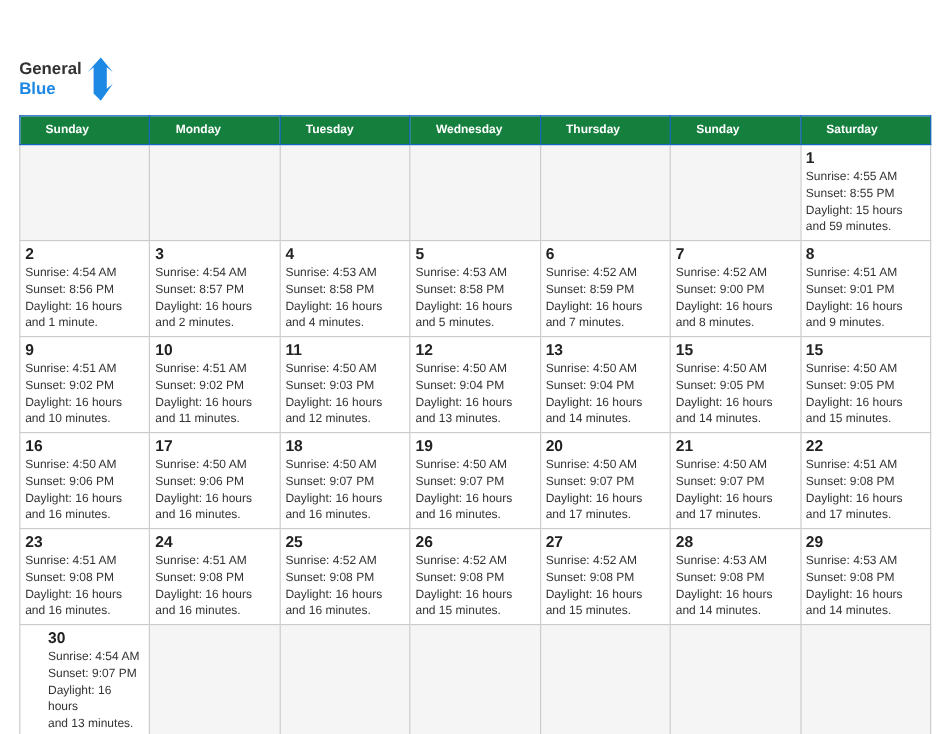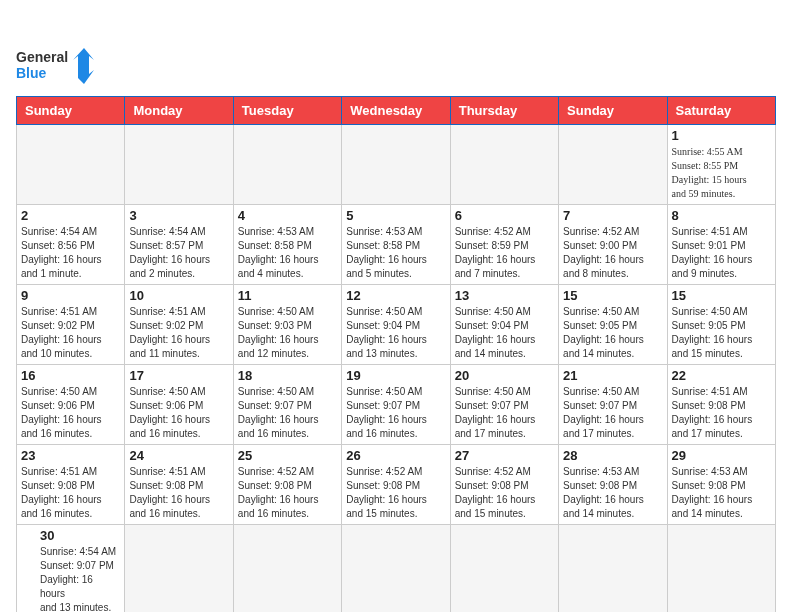"Sunday" .calendar th { background: #ef4444 -> #15803d; font-size: 13px -> 10px; padding: 6px 8px -> 6px 21px }
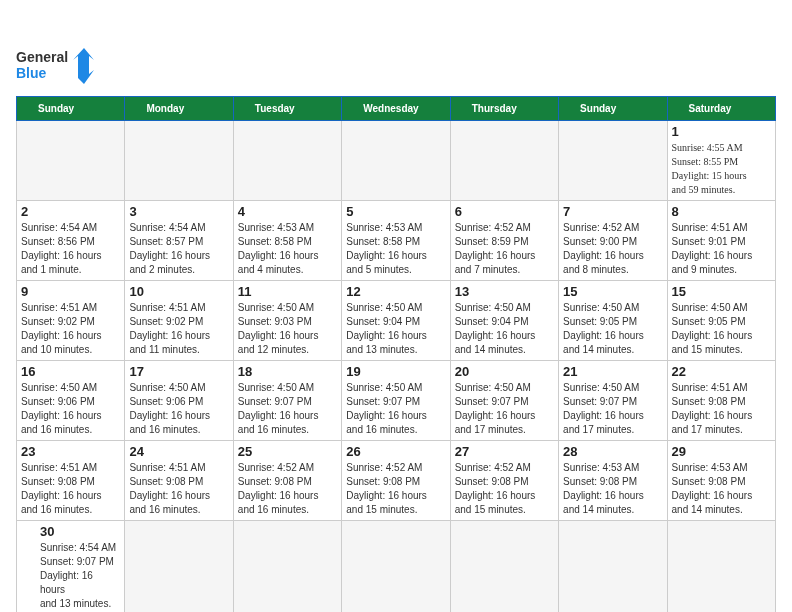"Sunrise: 4:55 AM" div.day-info { font-family: Liberation Serif, serif -> none }
